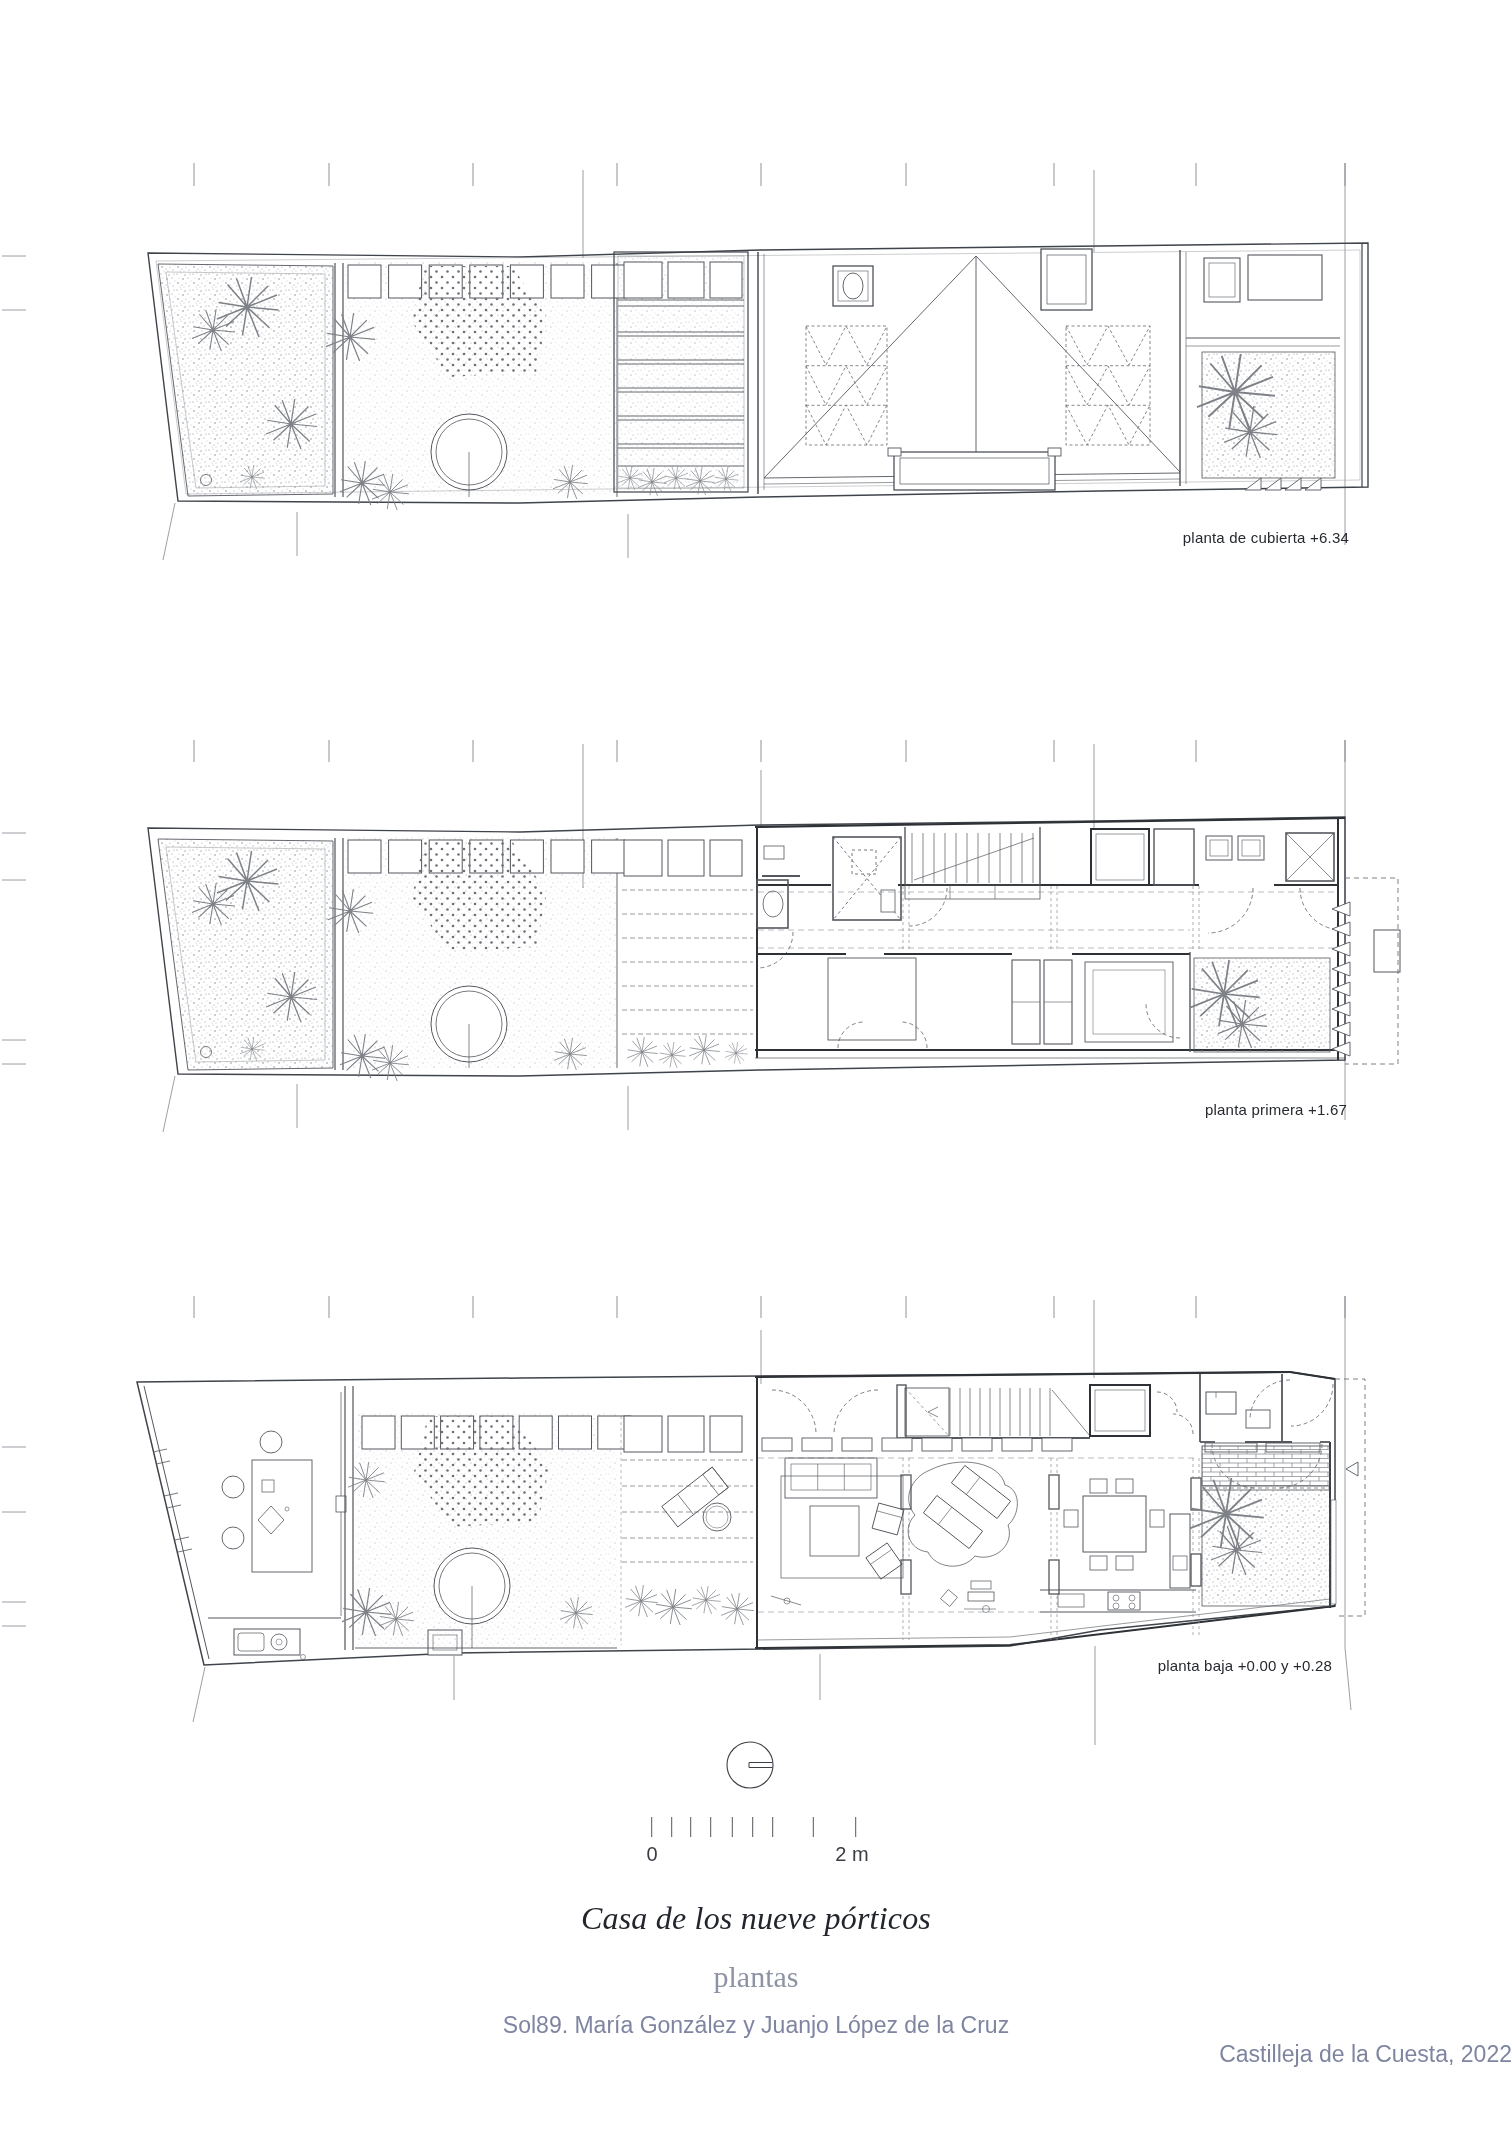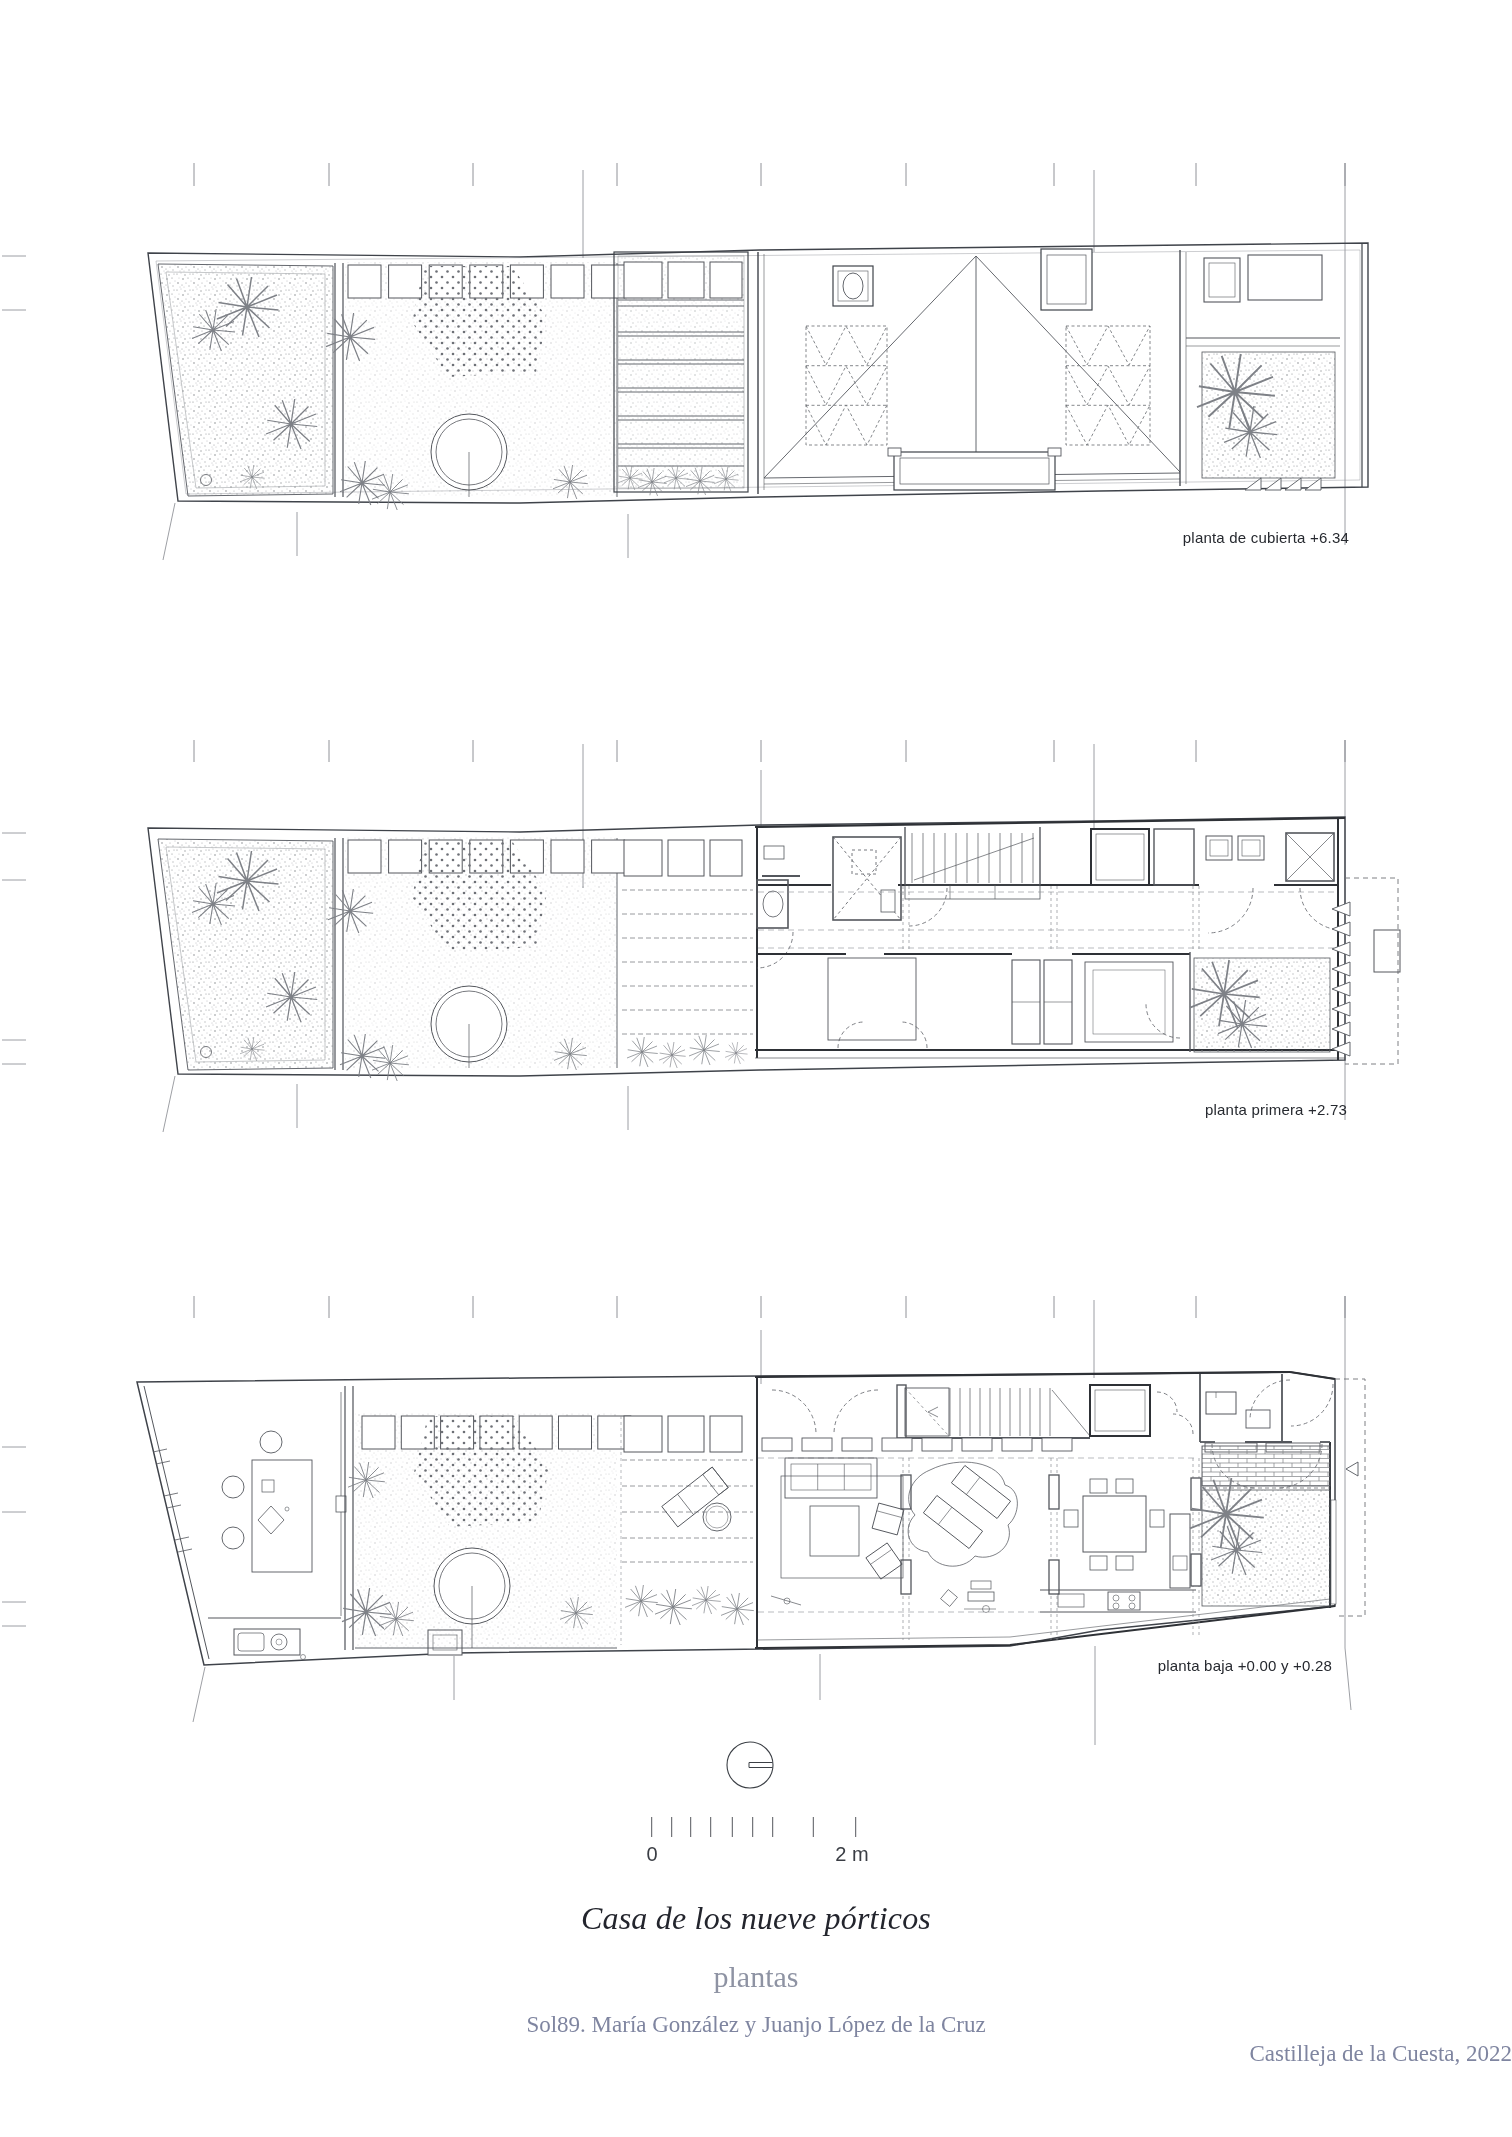"planta primera +2.73" div.lbl { text: +2.73 -> +1.67 }
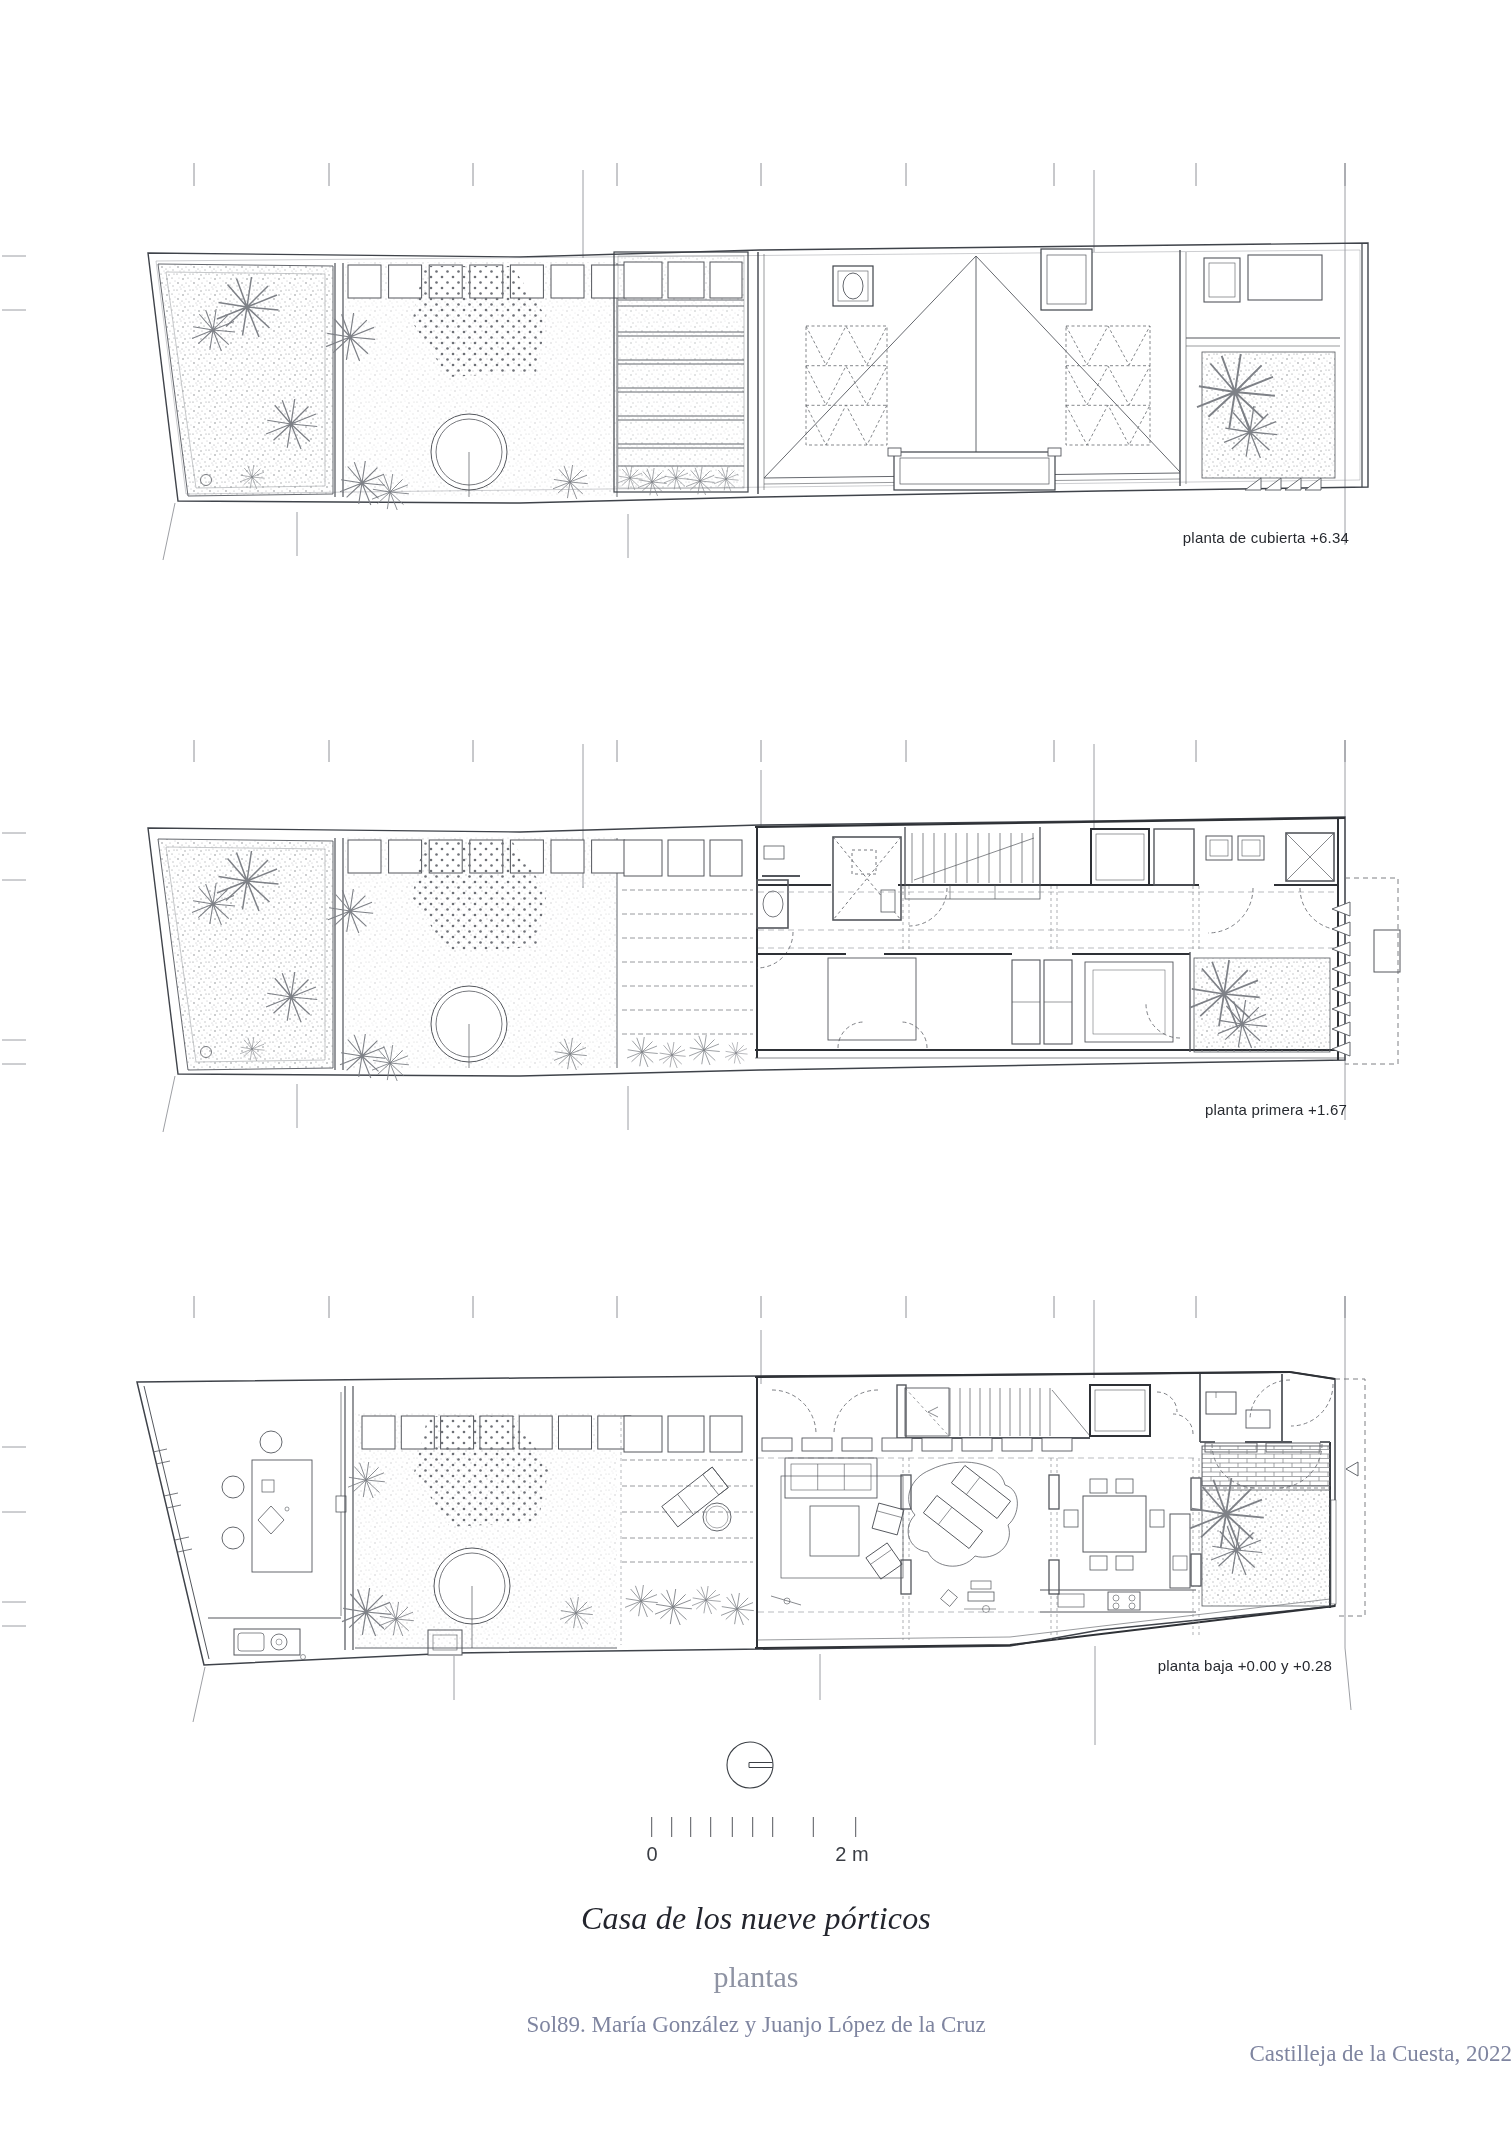"Sol89. María González y Juanjo" .credit { font-family: Liberation Serif, serif -> Liberation Sans, sans-serif }
